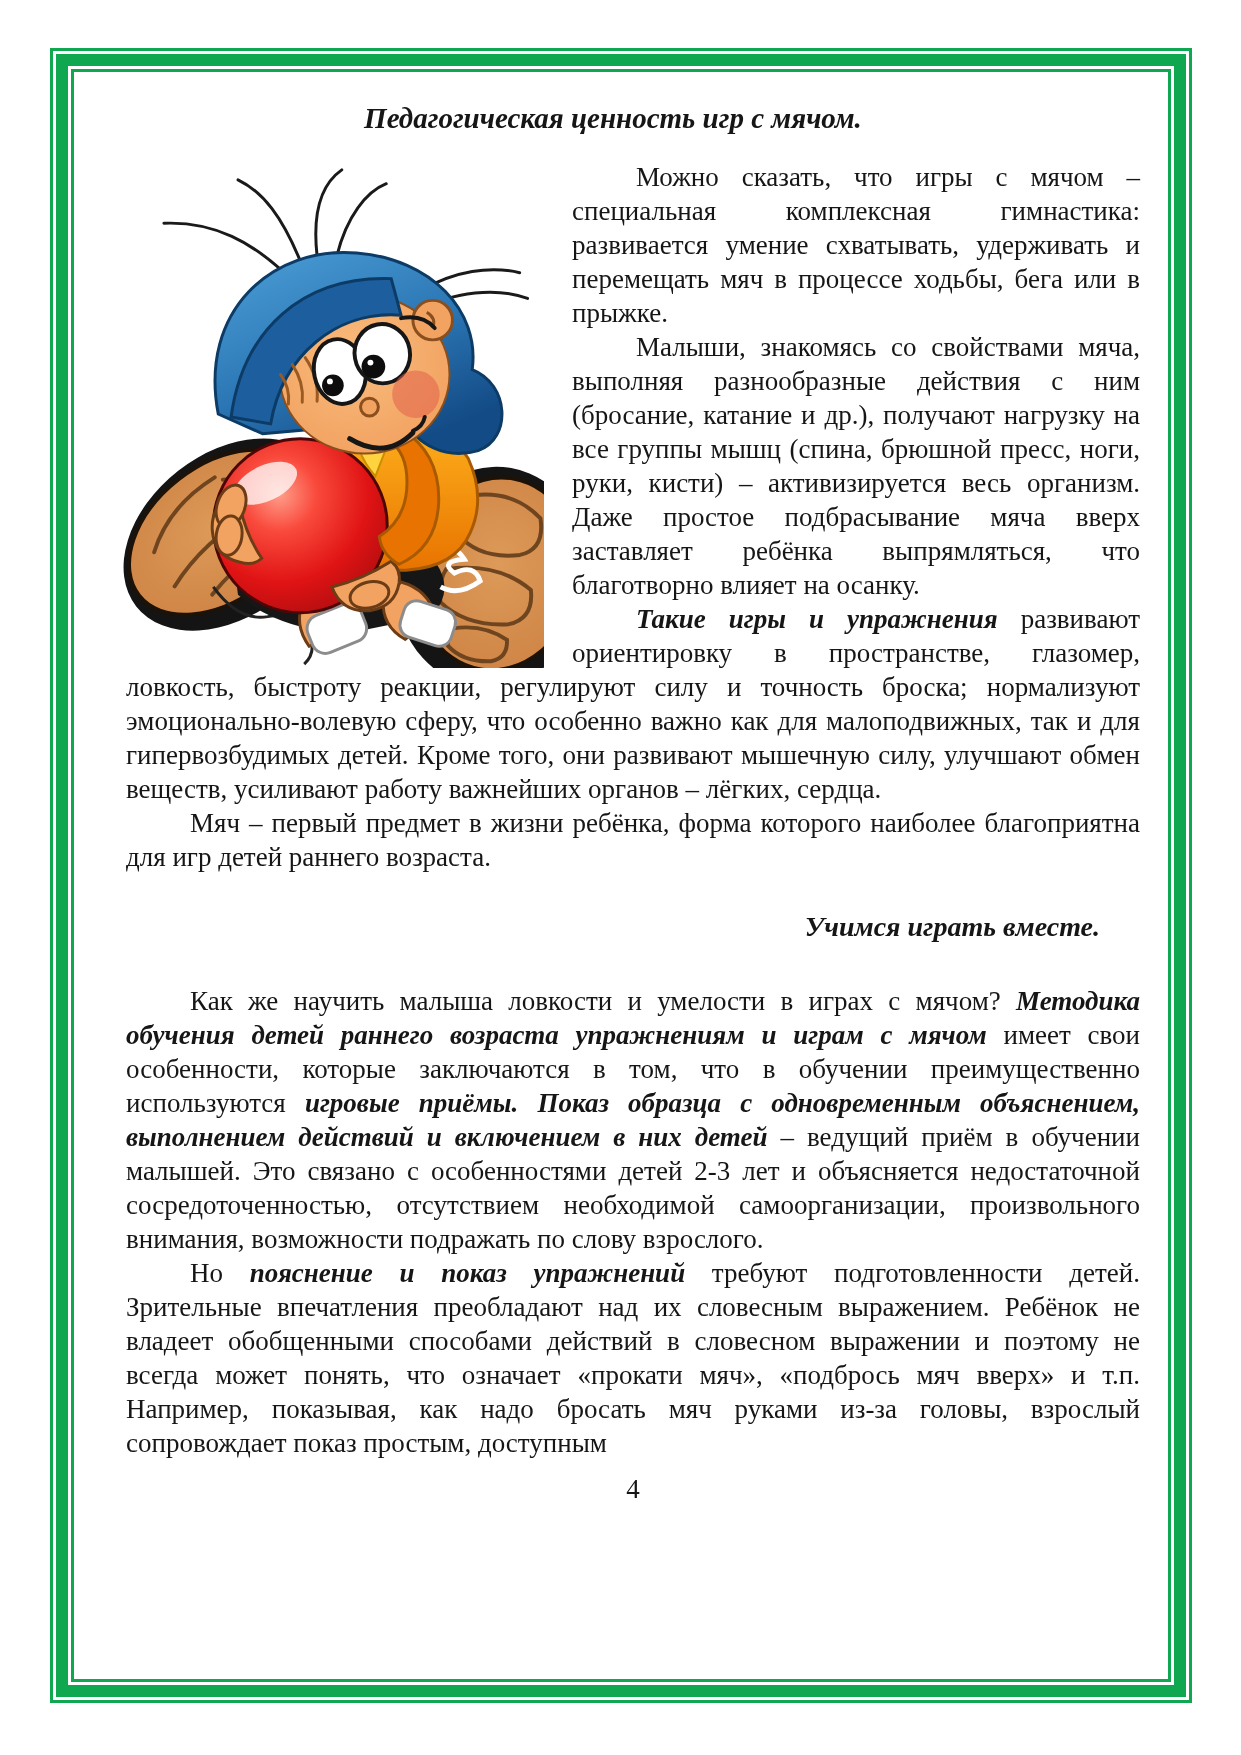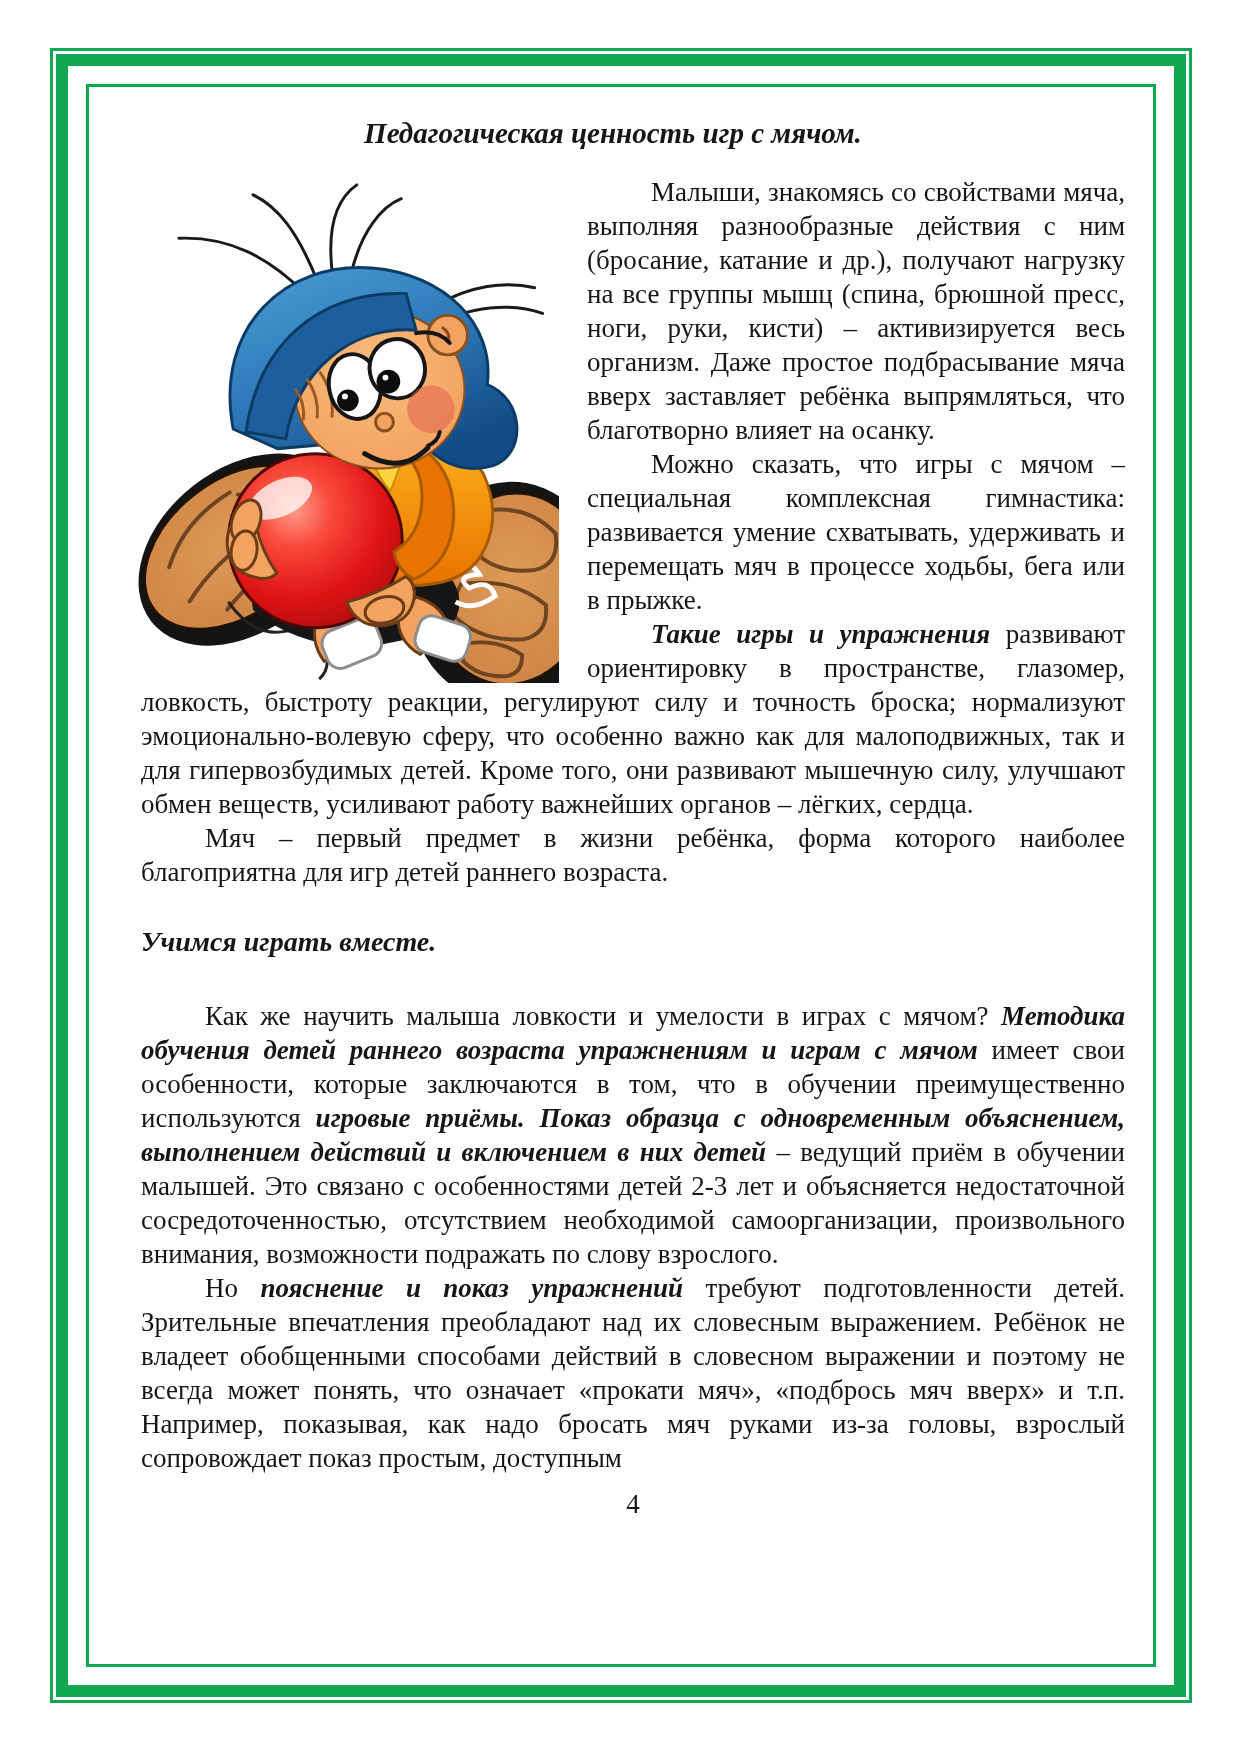"Педагогическая ценность игр с мячом." .frame-mid { padding: 18px -> 3px }
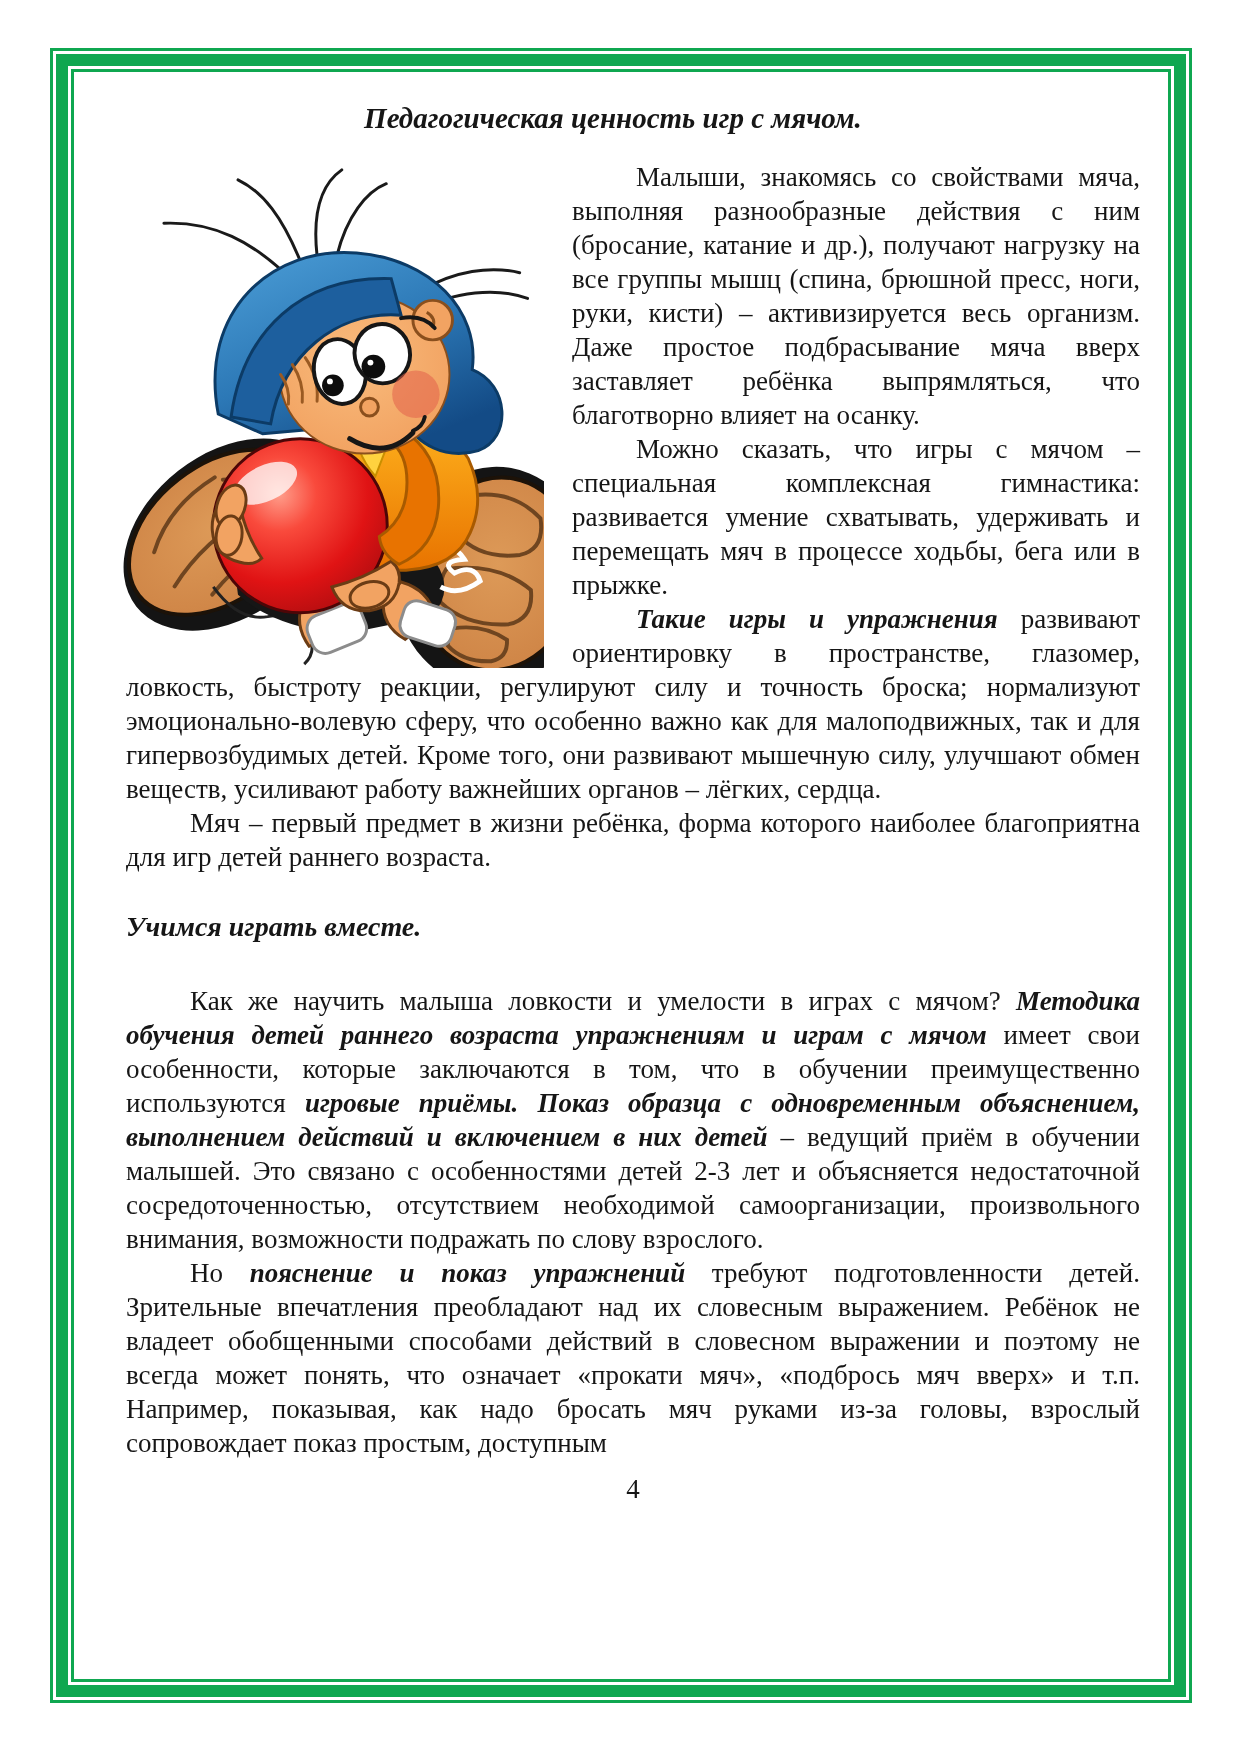"Малыши, знакомясь со свойствами мяча," p.para { order: before "Можно сказать, что игры с" -> after "Можно сказать, что игры с" }
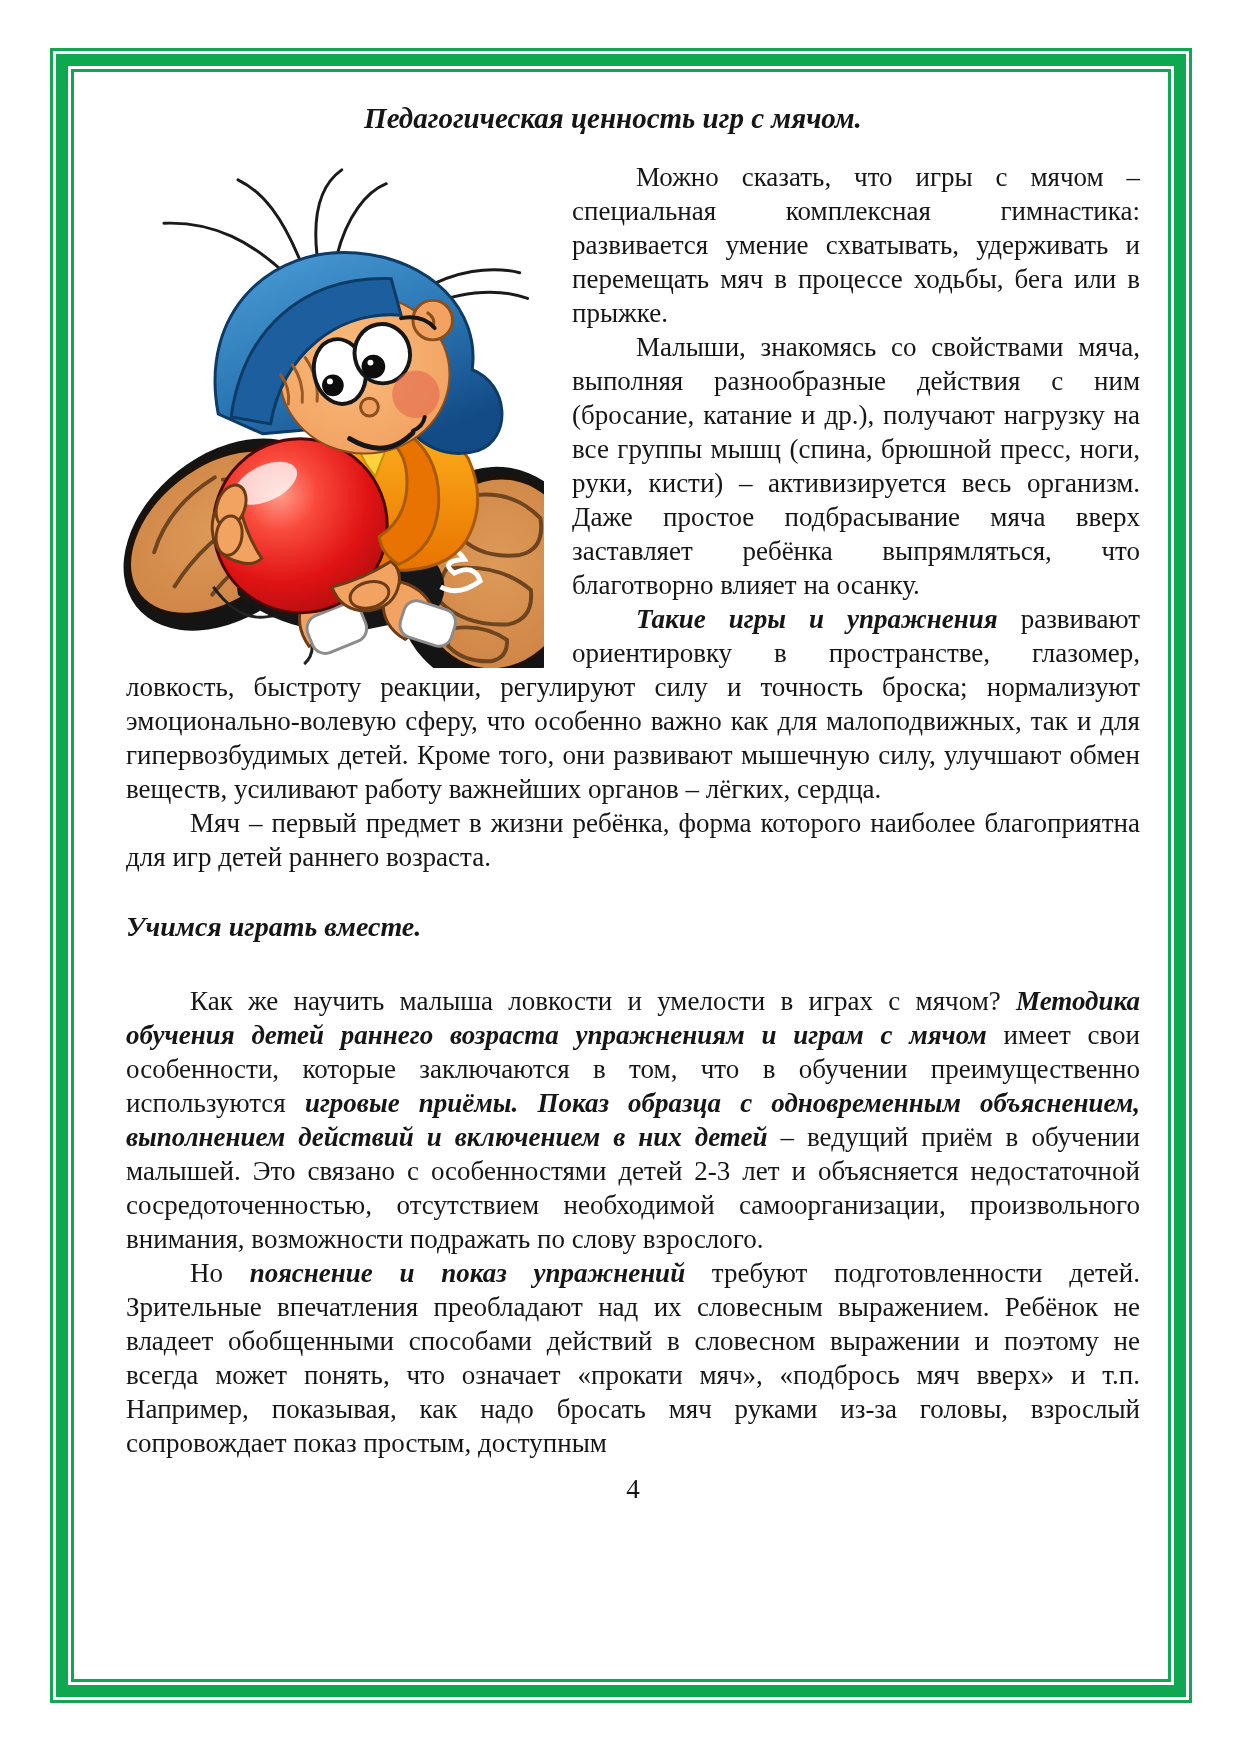"Учимся играть вместе." .heading2 { text-align: left -> right }
